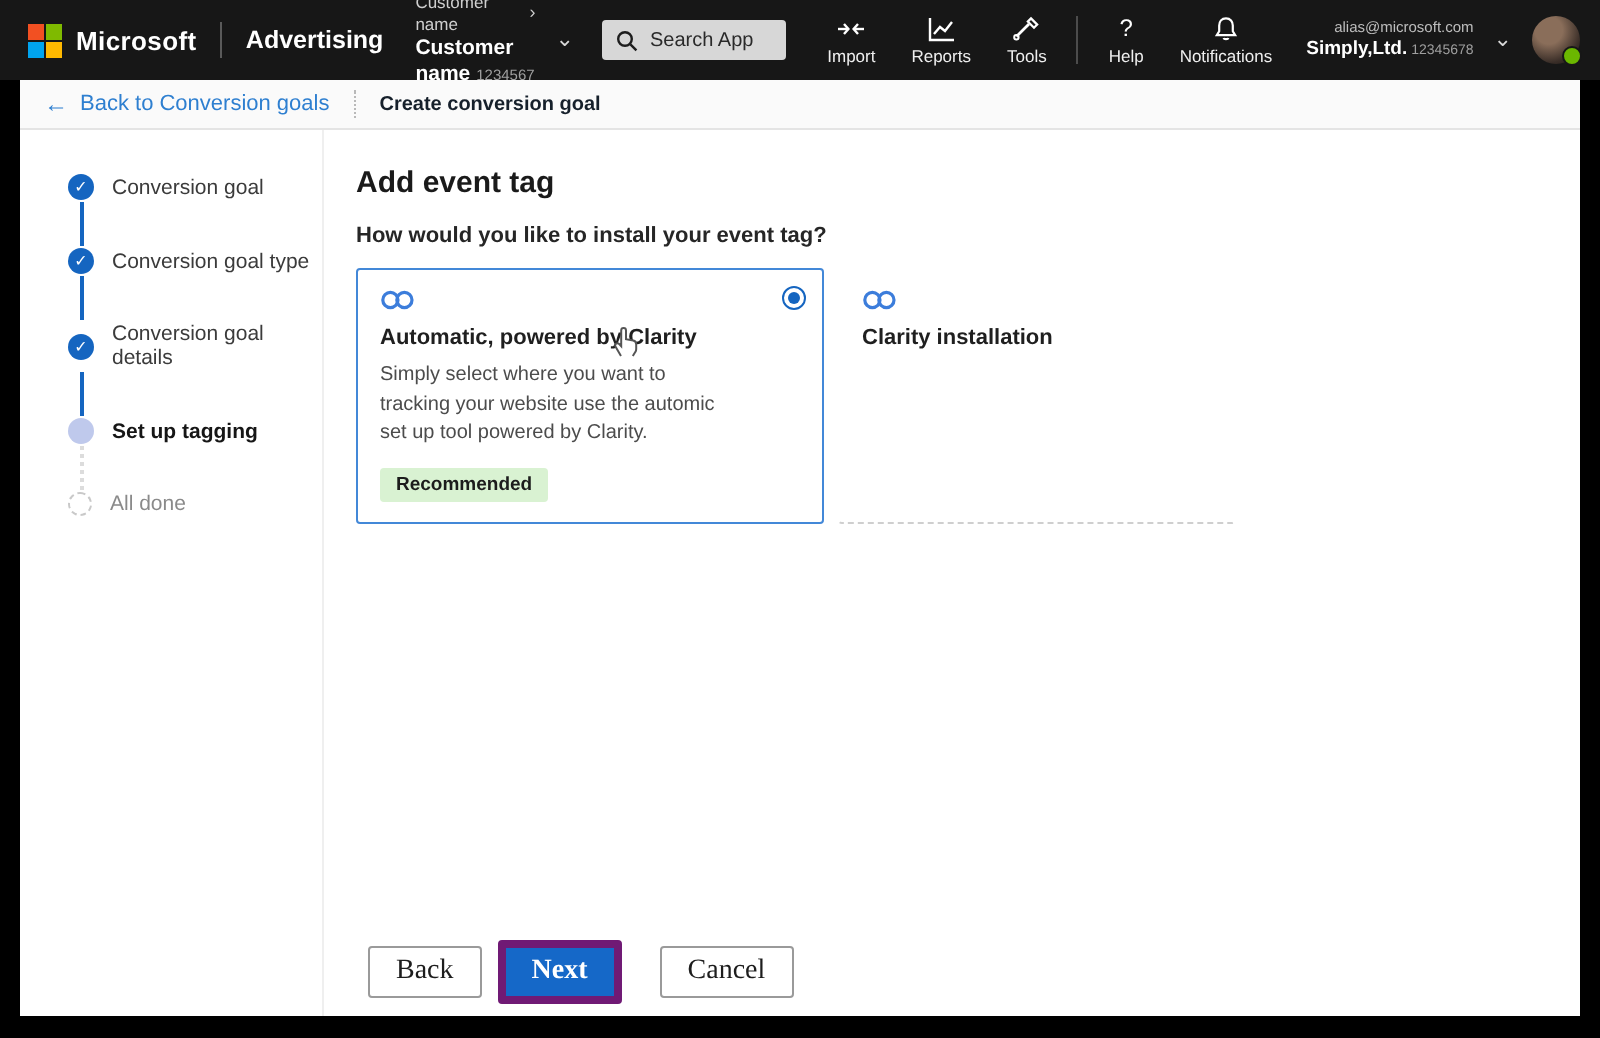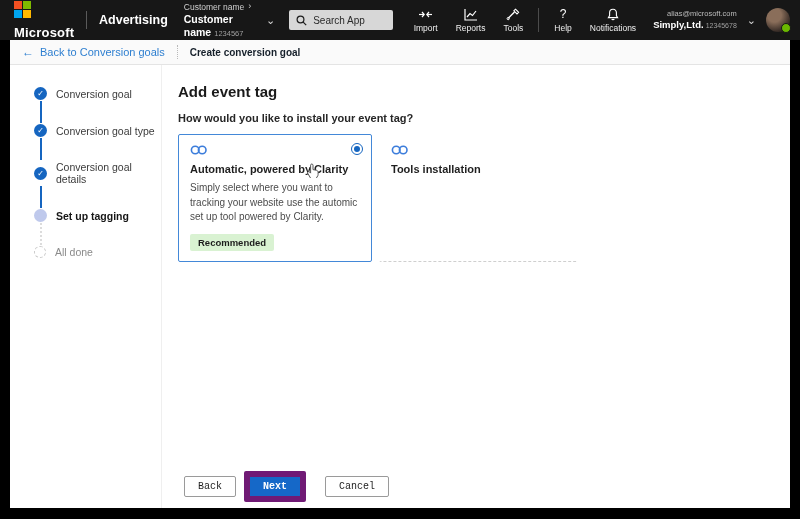"Microsoft" .logo-block { align-items: none -> center; flex-direction: column -> none }
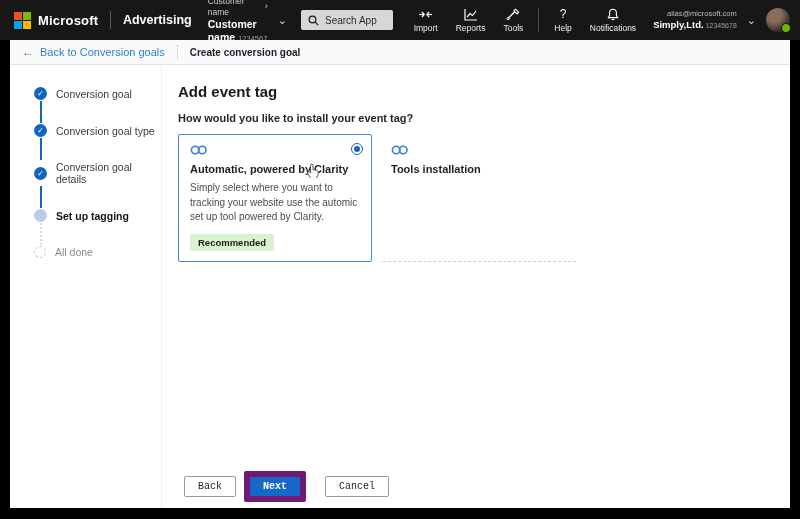"Automatic, powered by Clarity" .card { width: 194px -> 234px }
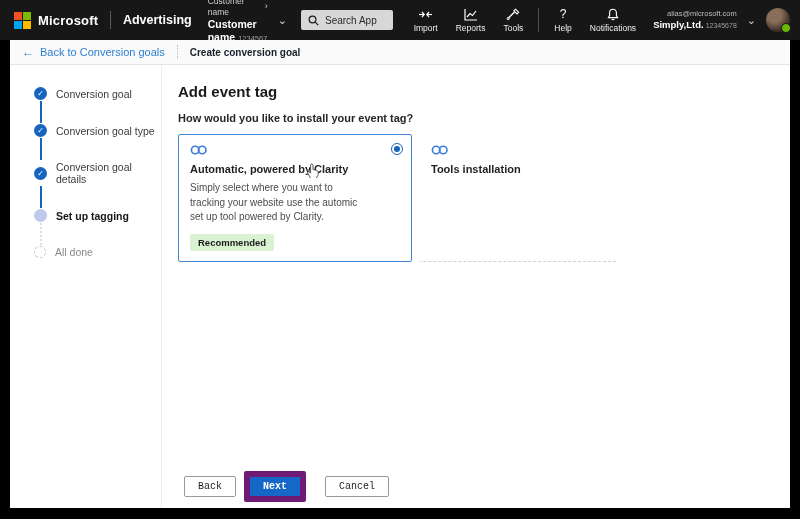"Tools installation" div.card-title { text: Tools -> Clarity }
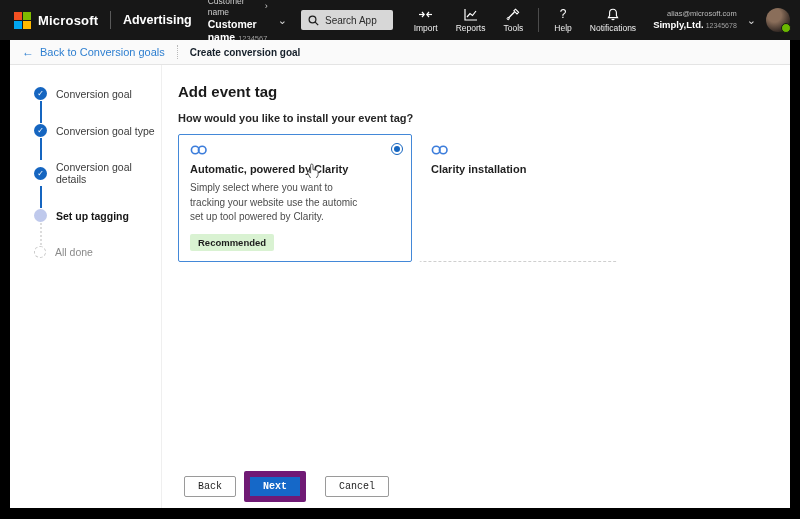"Back" .btn { font-family: Liberation Mono, monospace -> Liberation Serif, serif; font-size: 10px -> 14px }
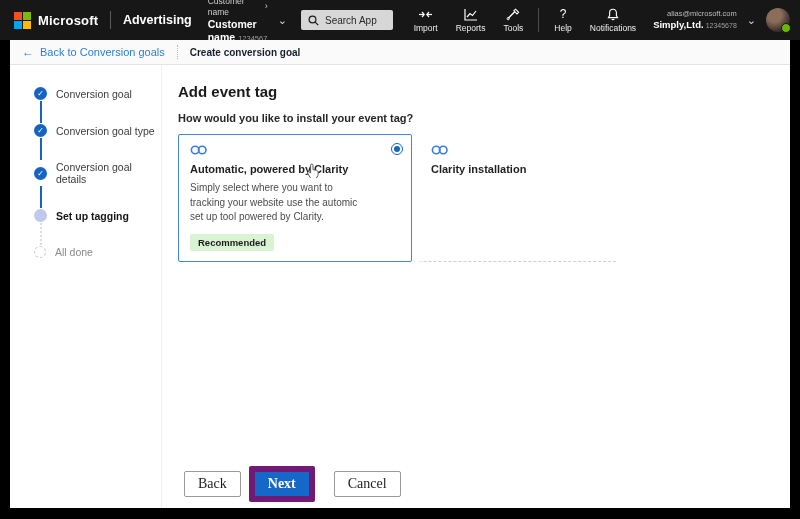"Next" .btn.primary { border: 6px solid #701a75 -> 4px solid #701a75 }
